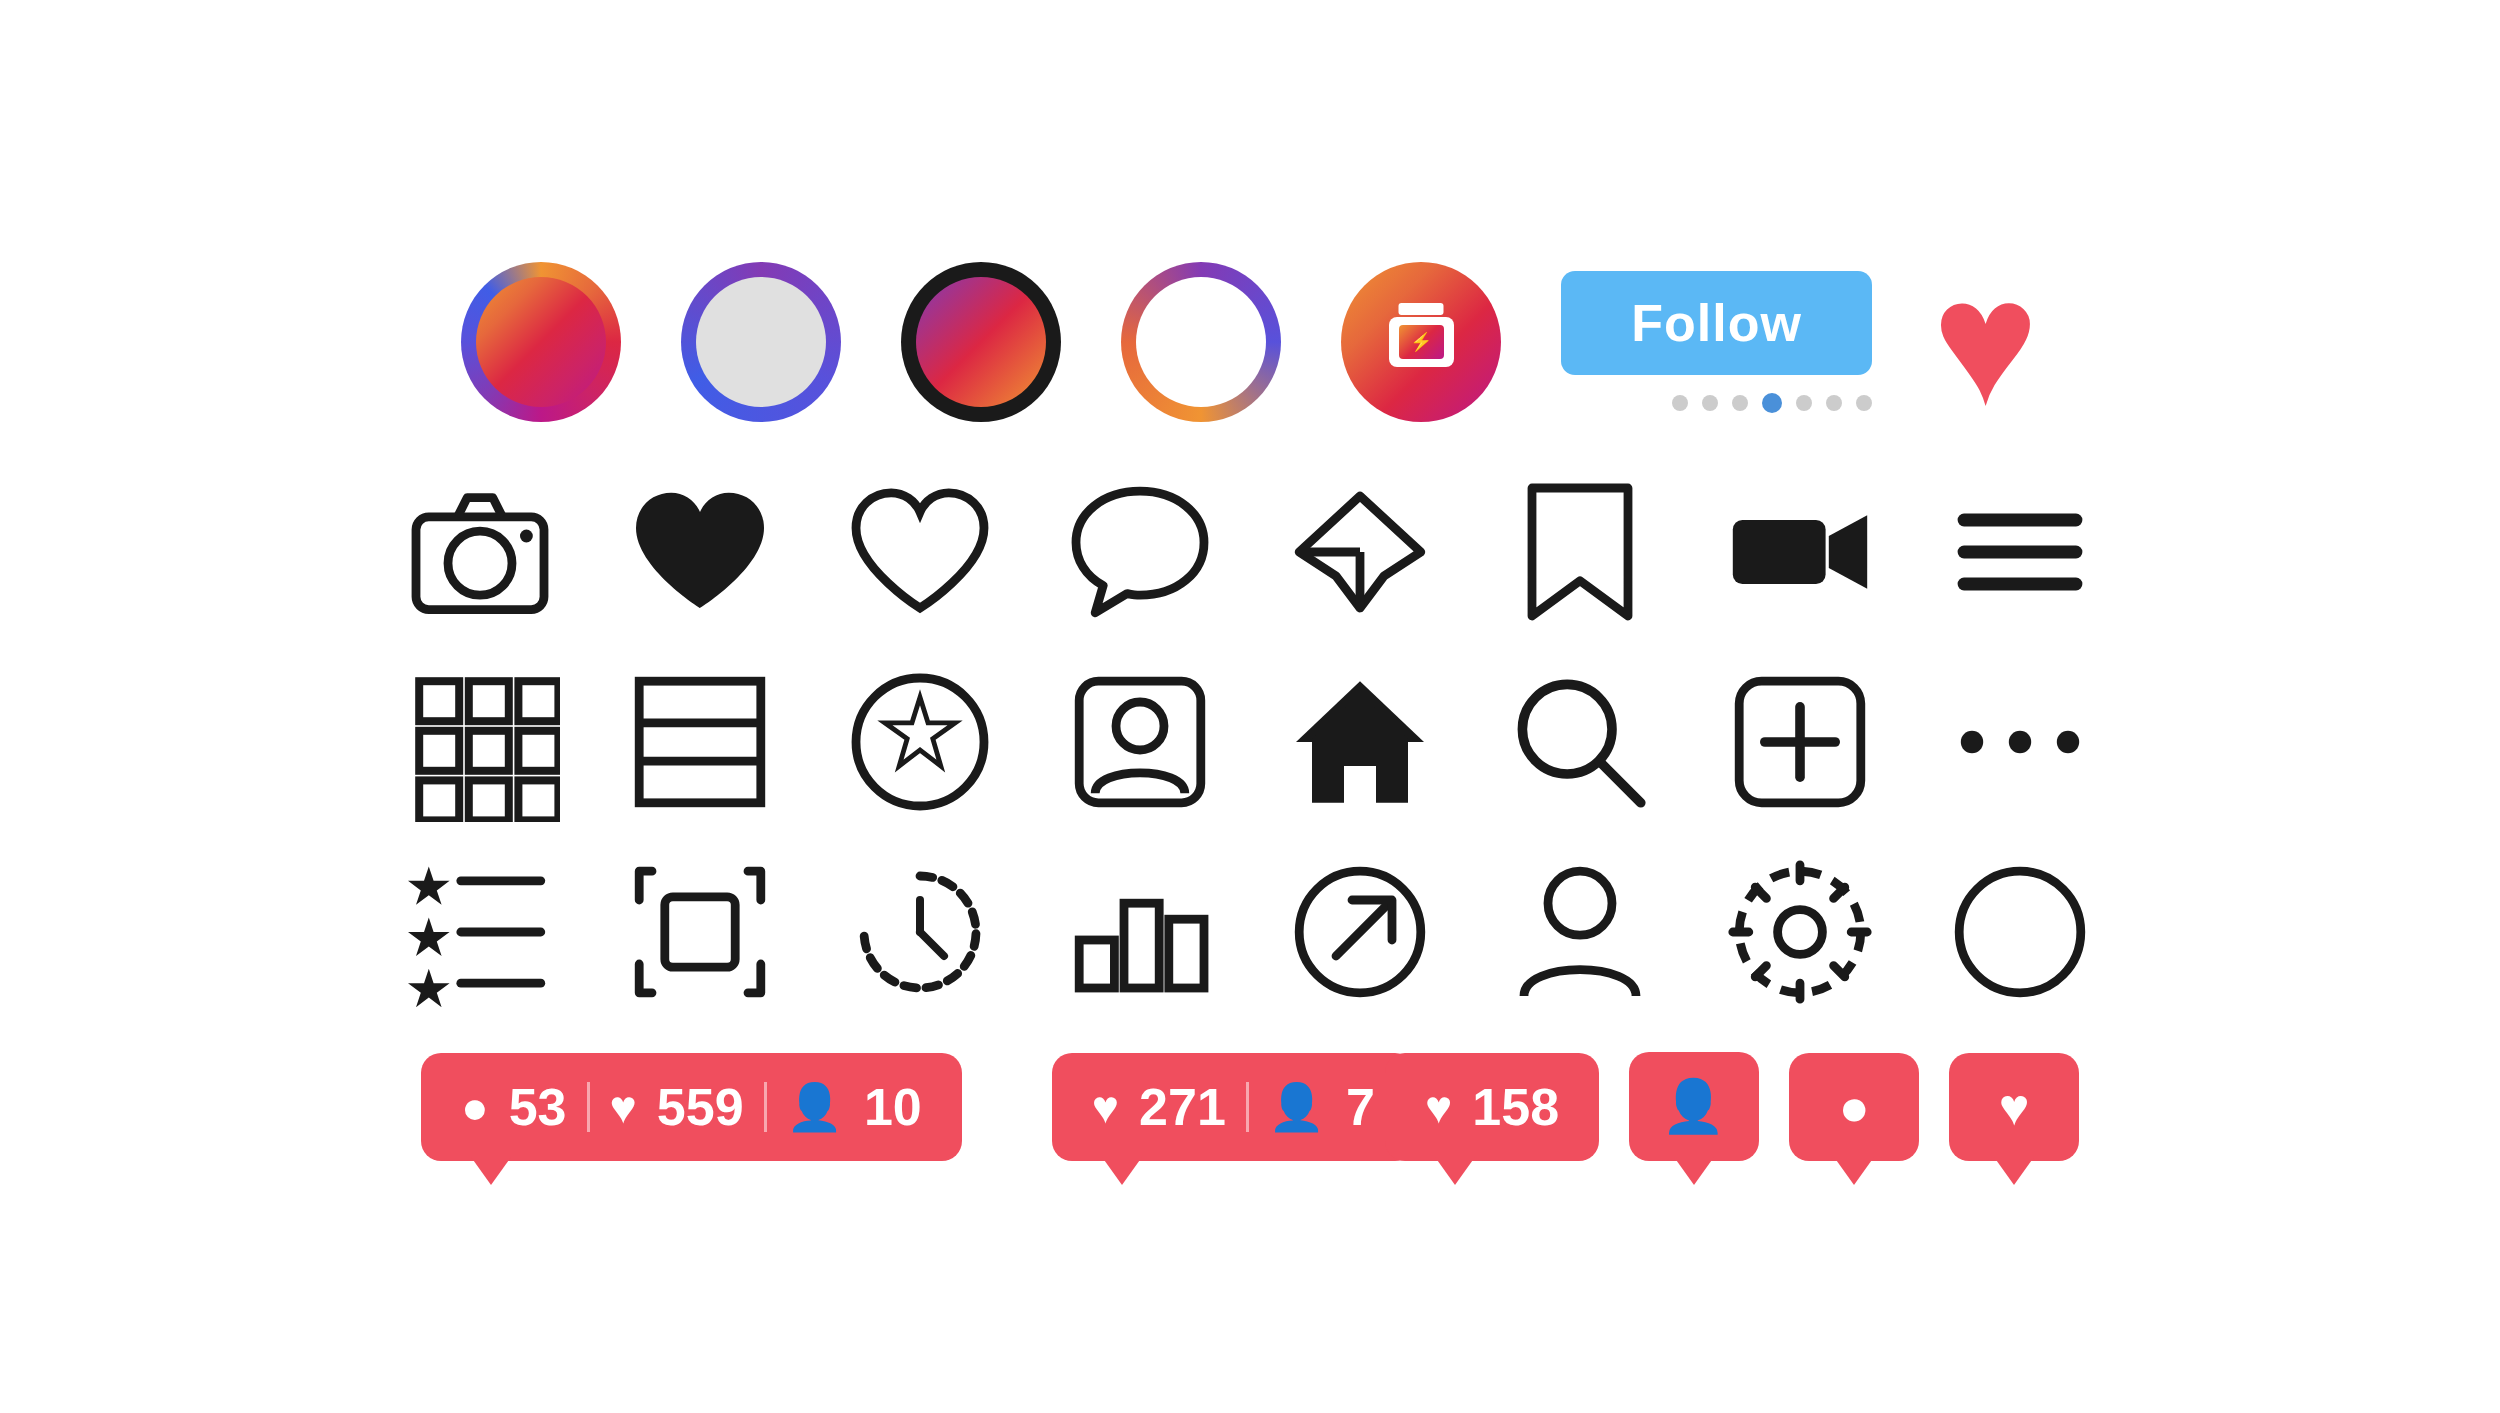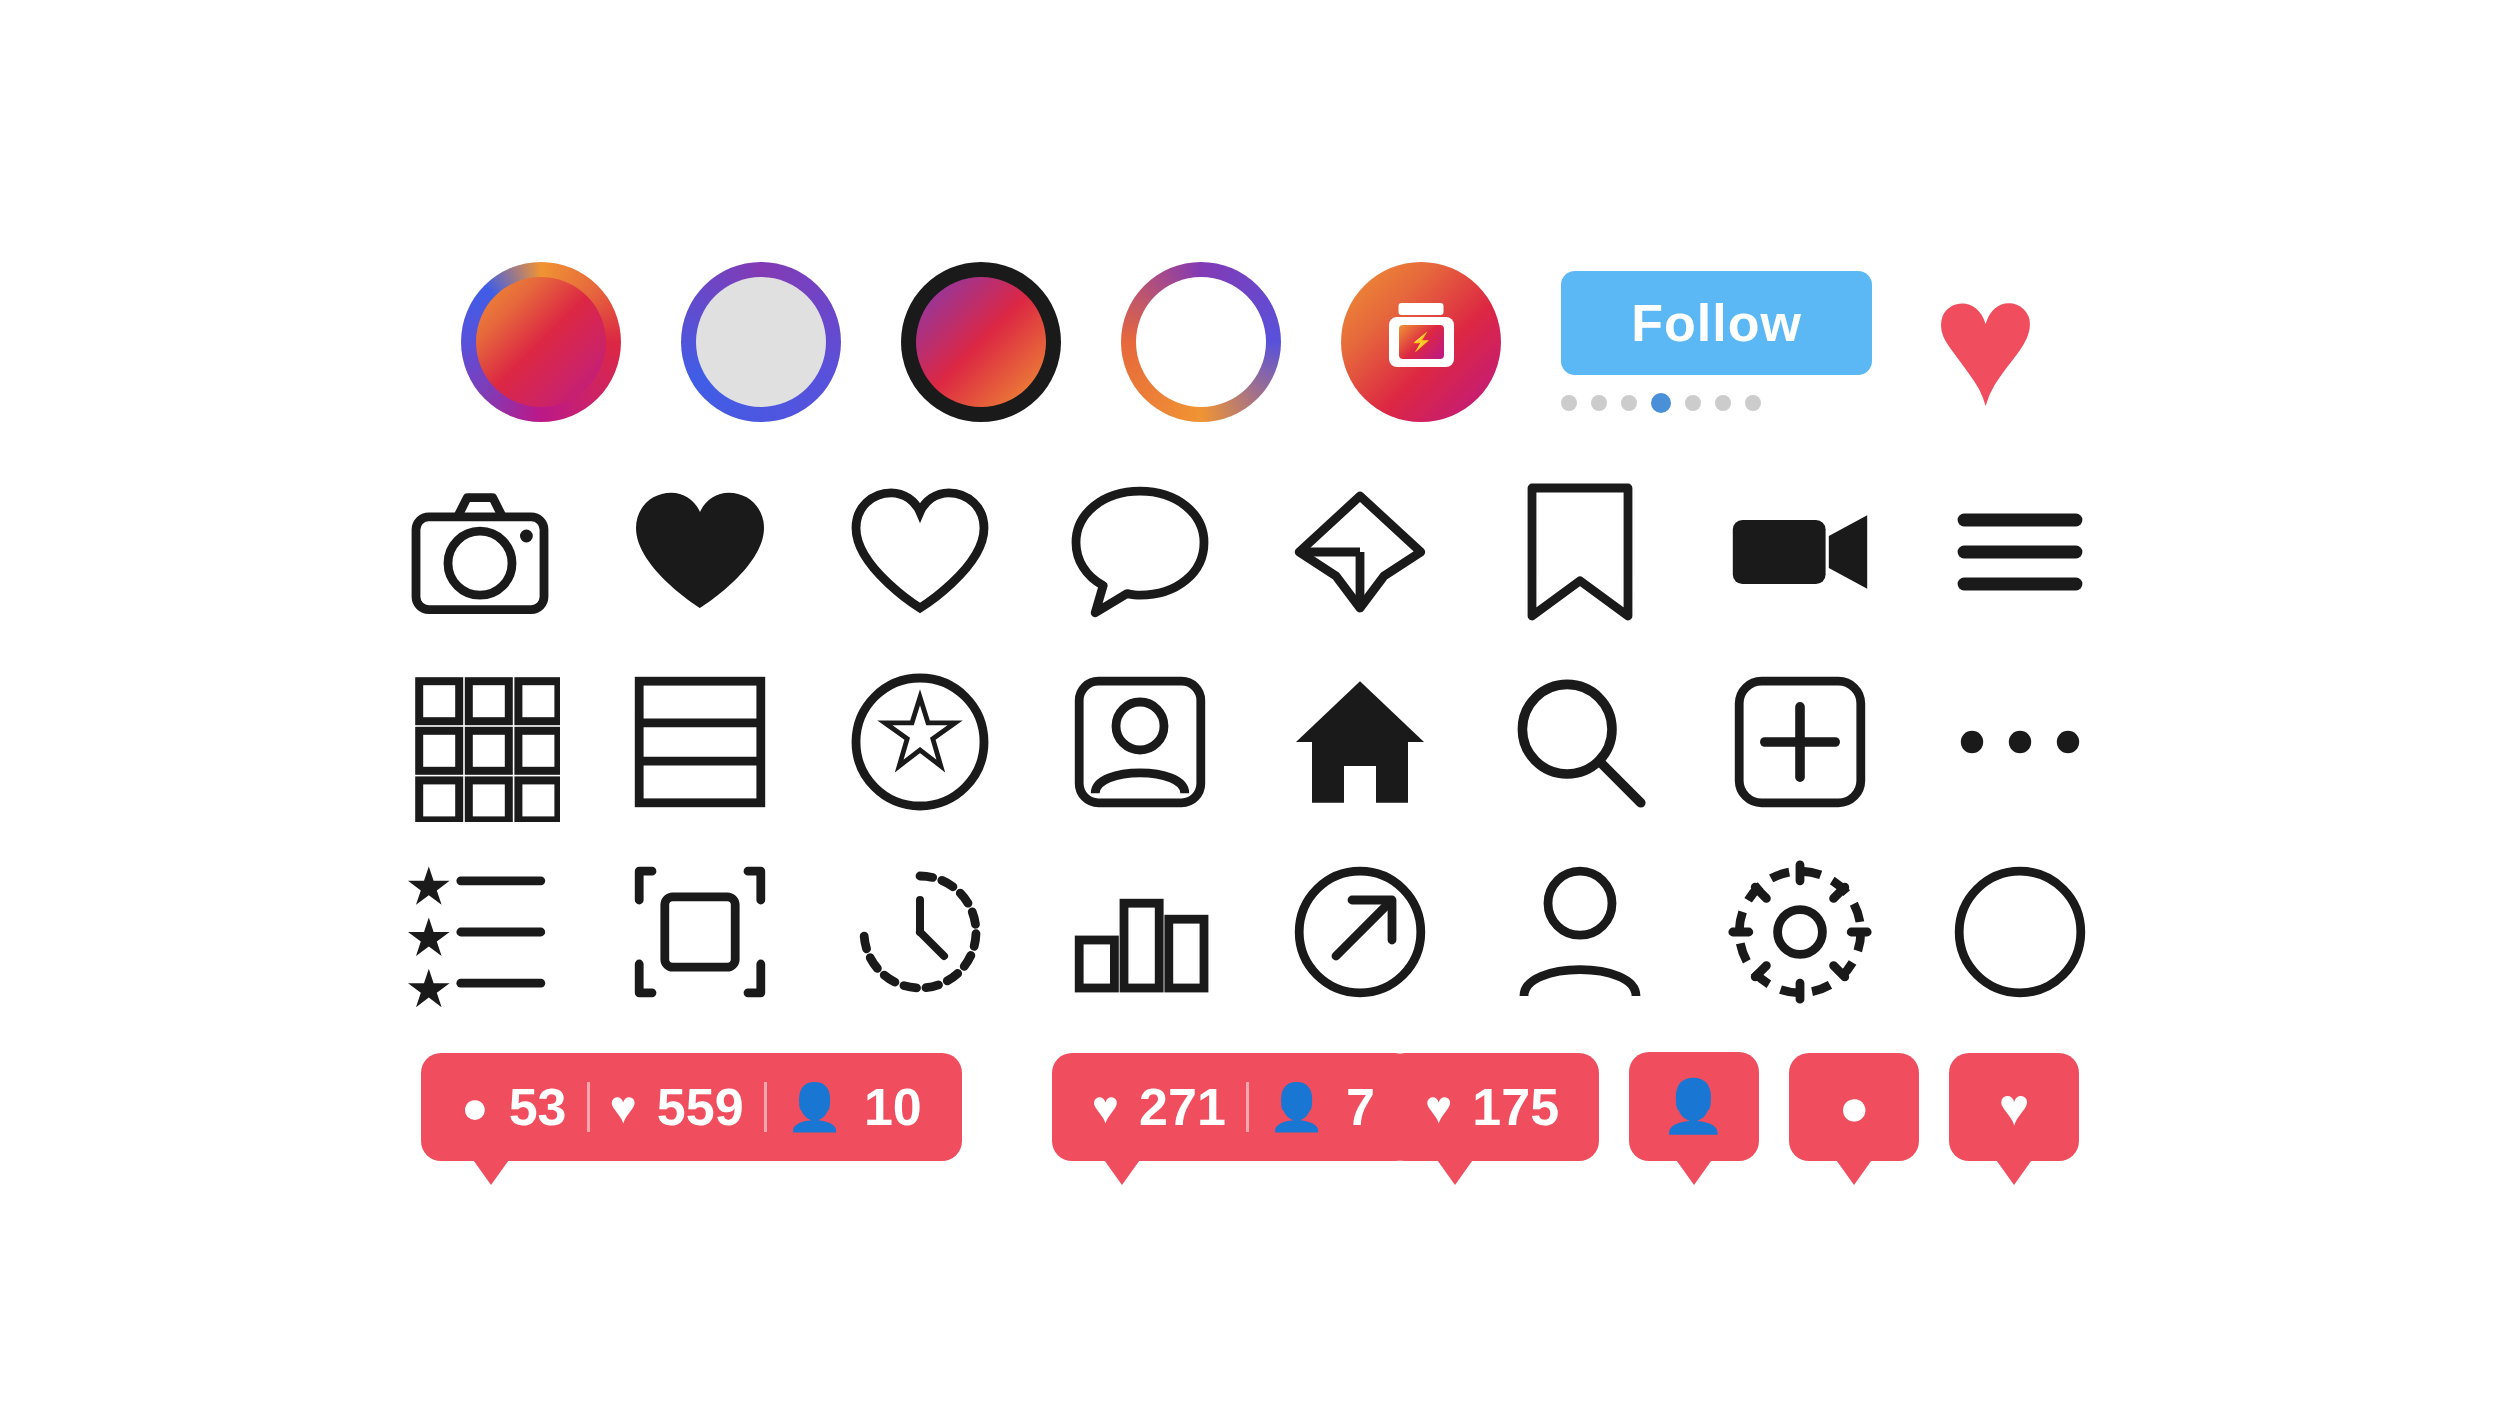"Follow" .follow-section { align-items: flex-start -> flex-end }
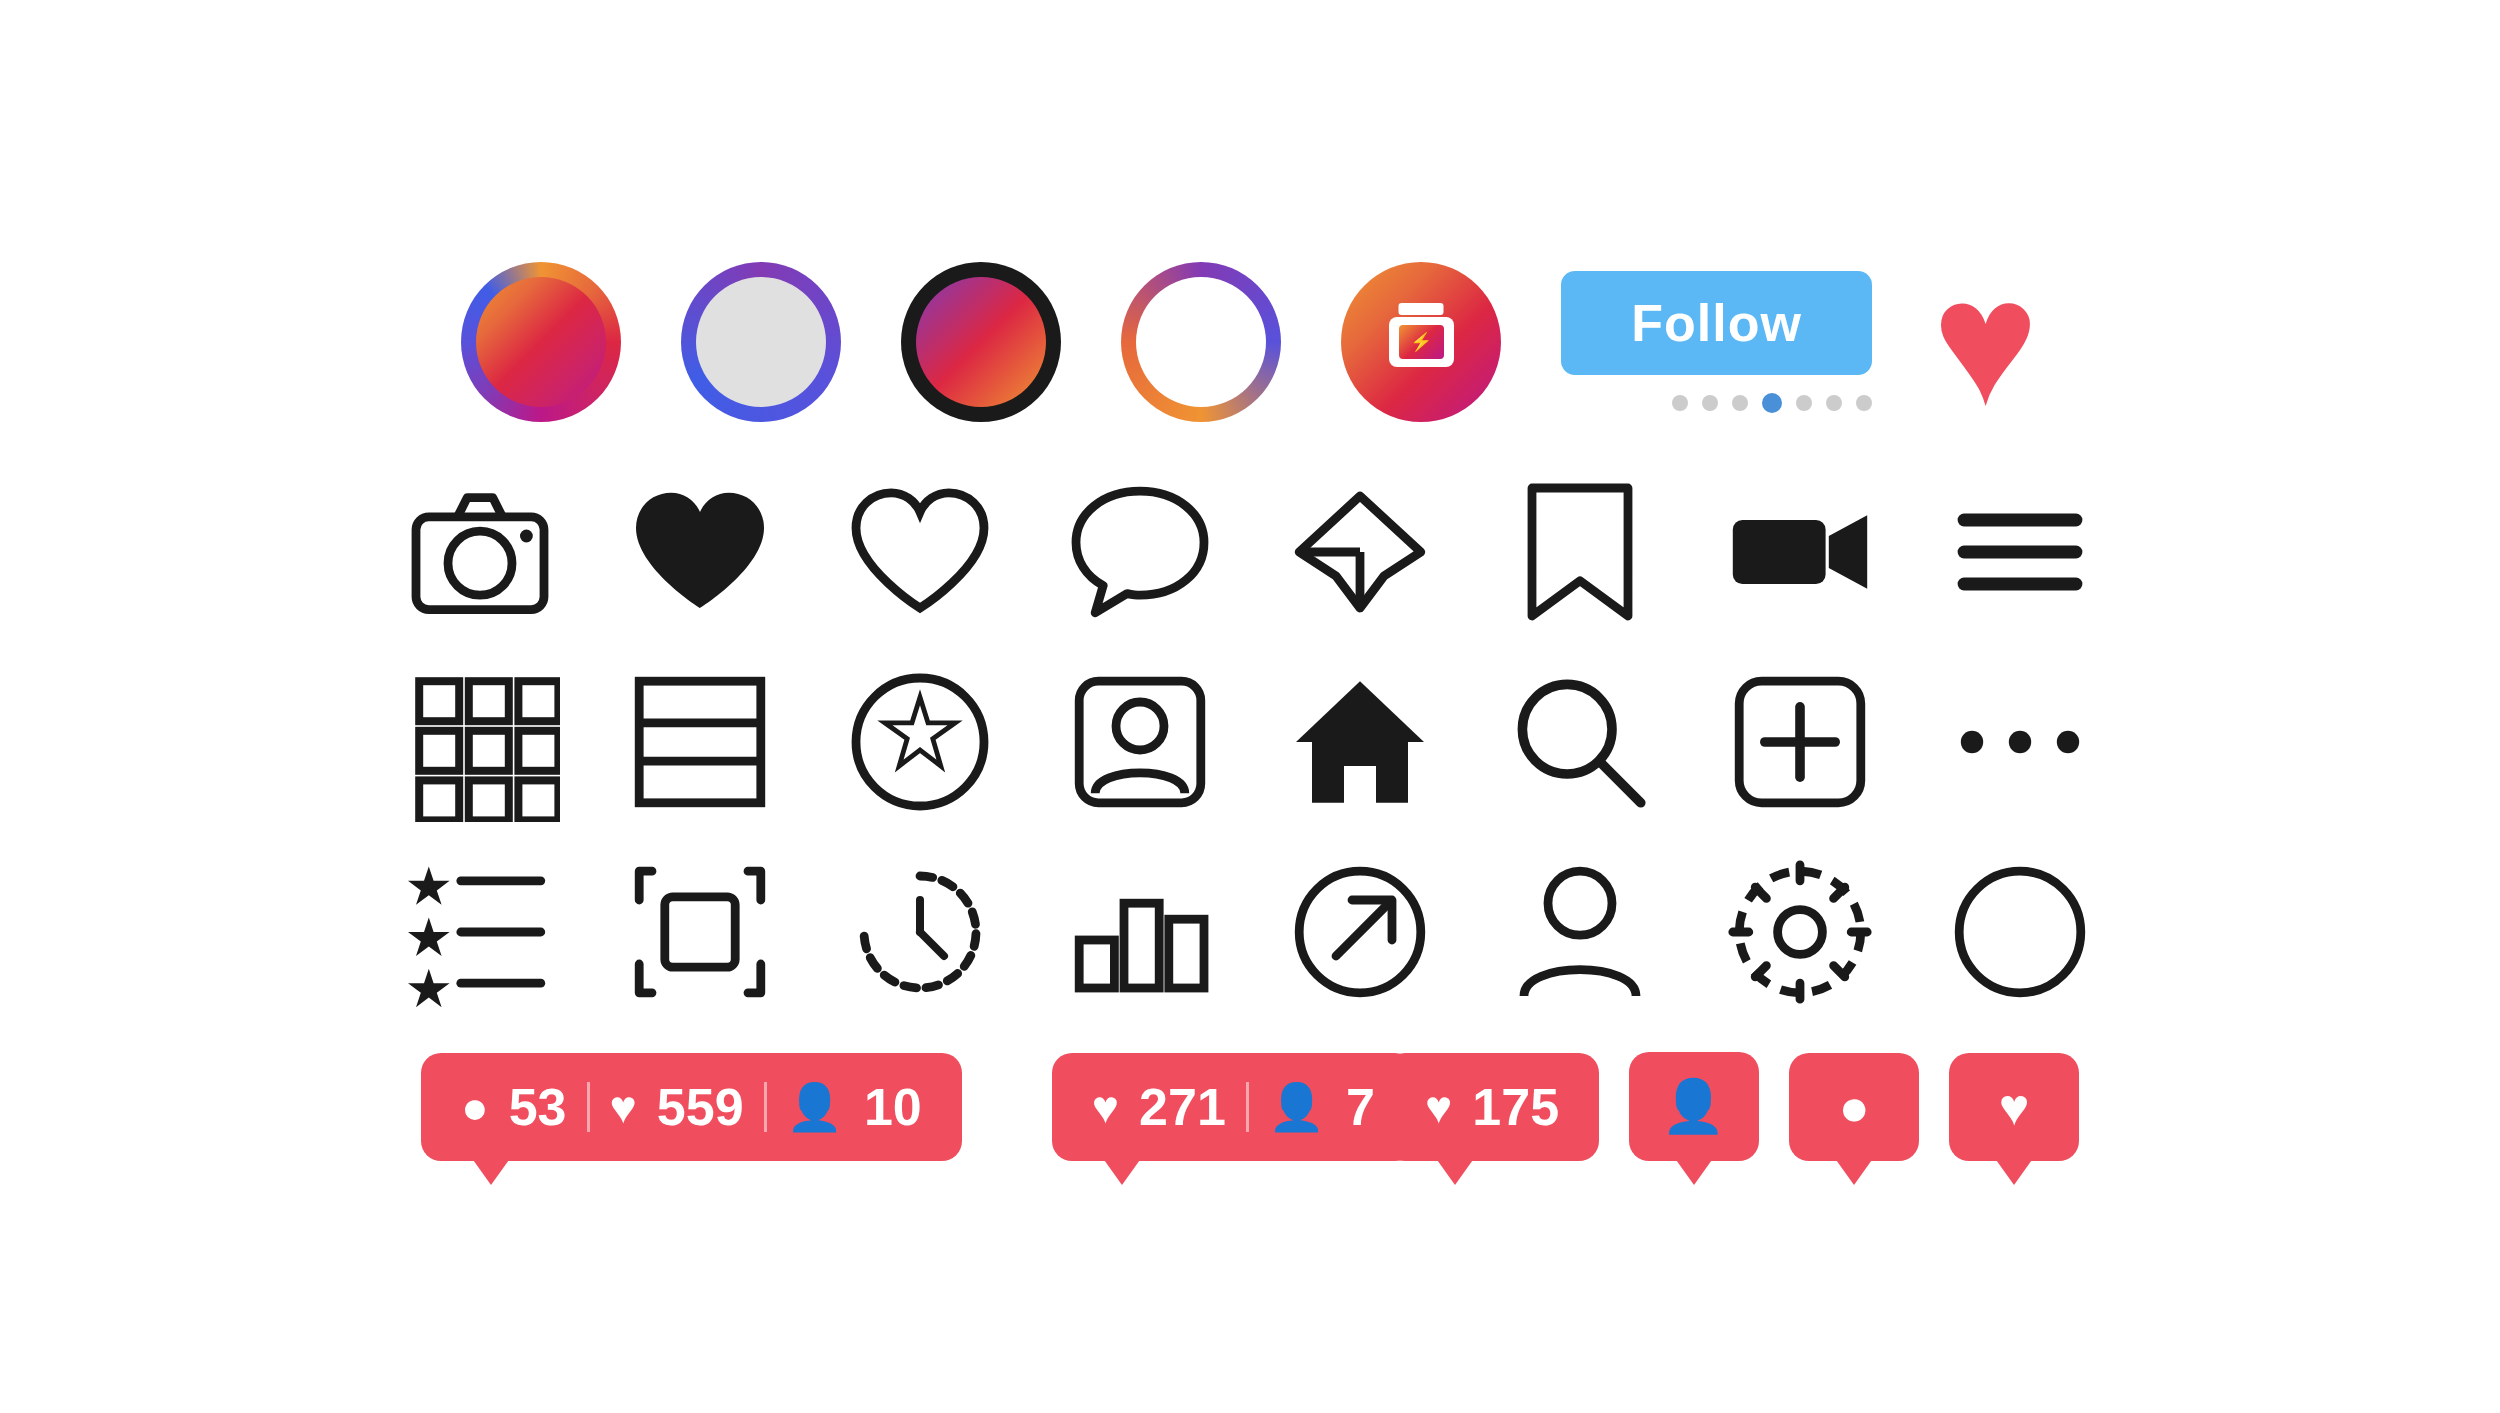"175" span { text: 175 -> 158 }
